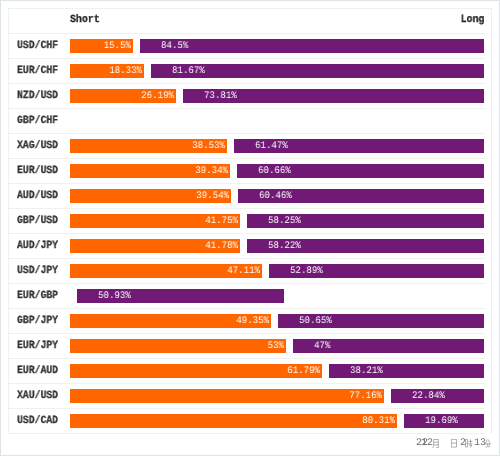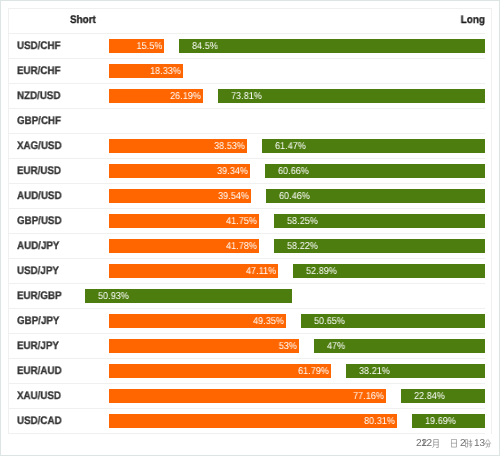"Short" #card { font-family: none -> Liberation Mono, monospace }
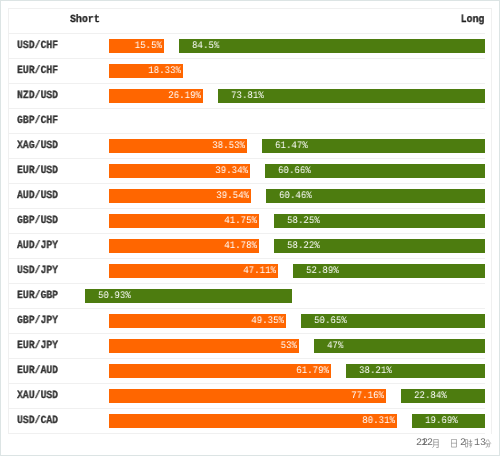"15.5%" .bar.short { margin-left: 39px -> none }
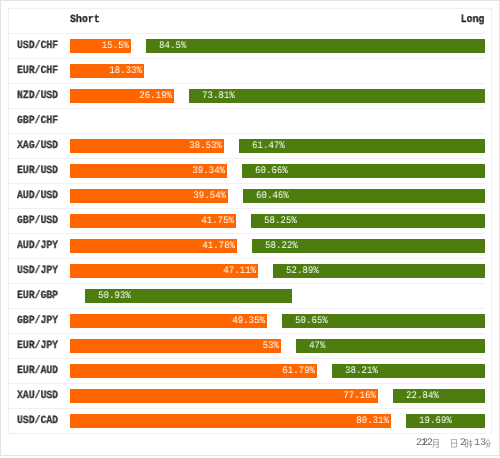"84.5%" .bar.long { background: #4d7c0f -> #701a75; margin-left: 8px -> none; padding-left: 13px -> 21px }
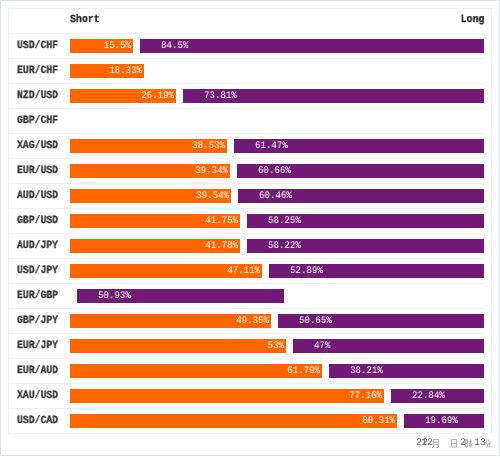"81.67%" div.bar { html: none -> <div> <span>81.67%</span> </div> }
